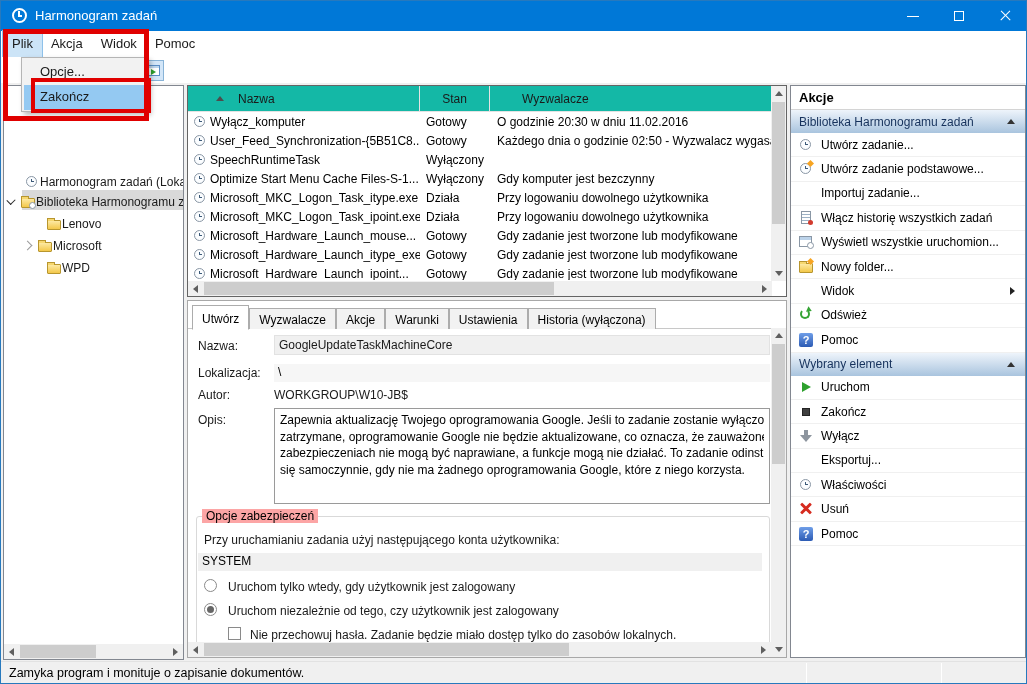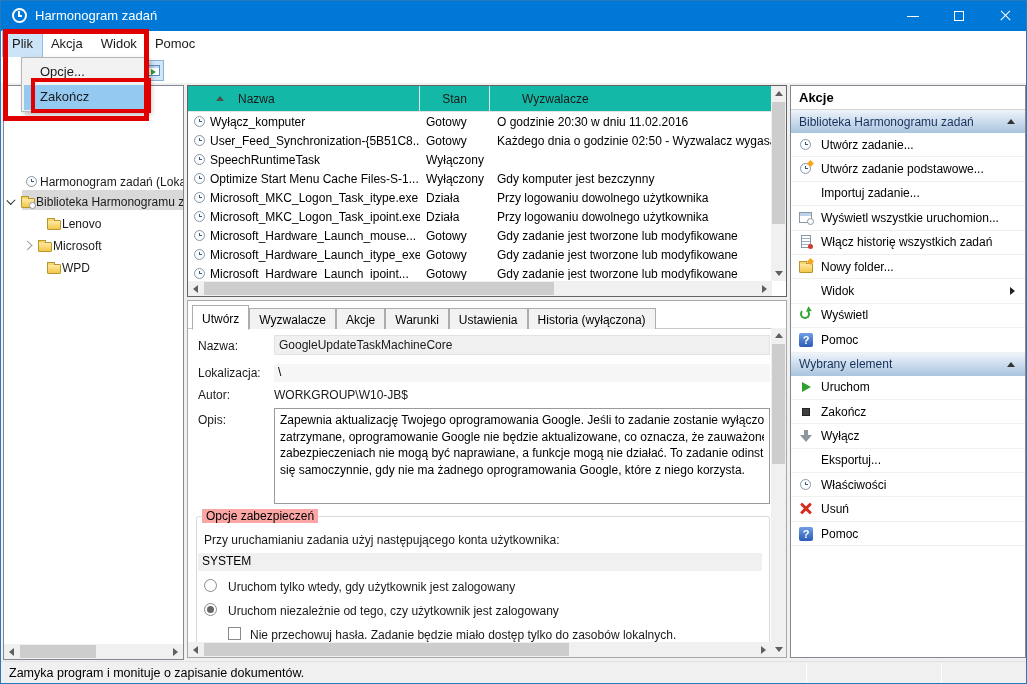"Wyświetl wszystkie uruchomion..." div.ap-item { order: before "Włącz historię wszystkich zadań" -> after "Włącz historię wszystkich zadań" }
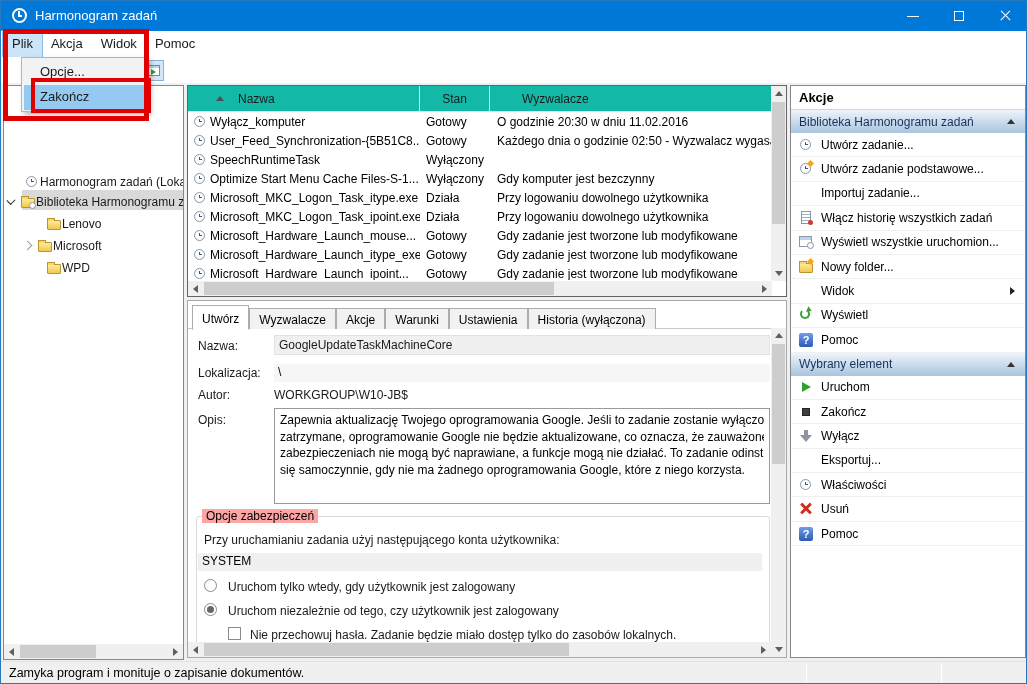"Wyświetl" span { text: Wyświetl -> Odśwież }
